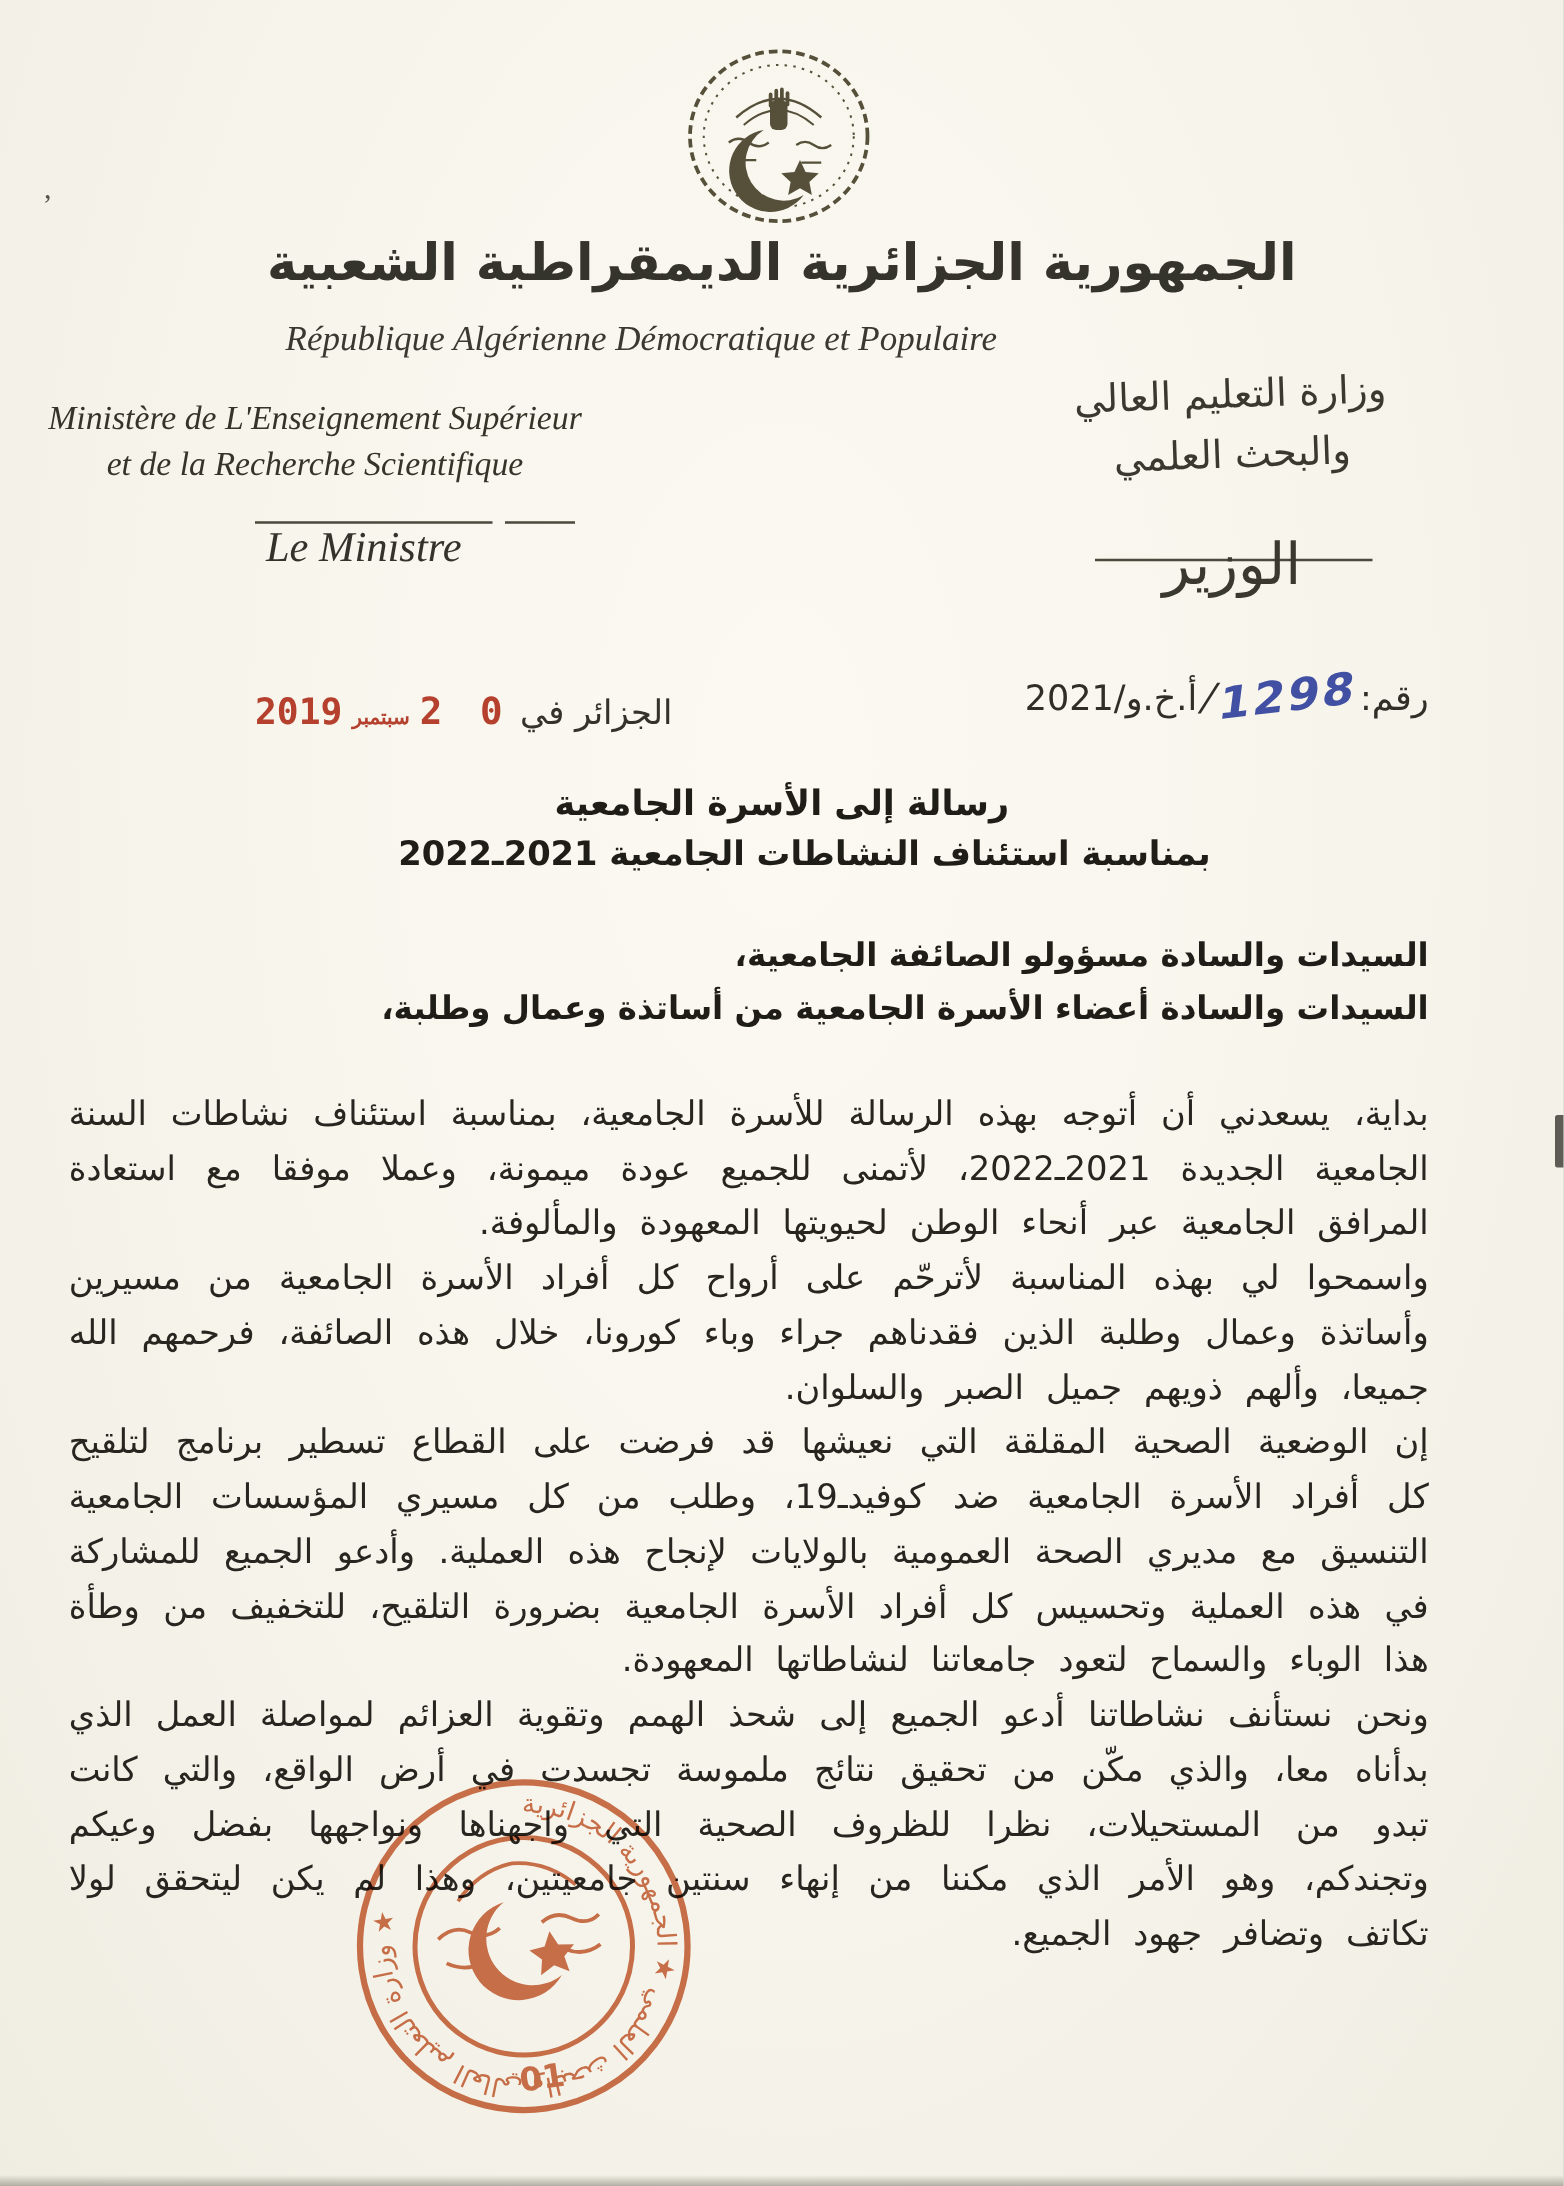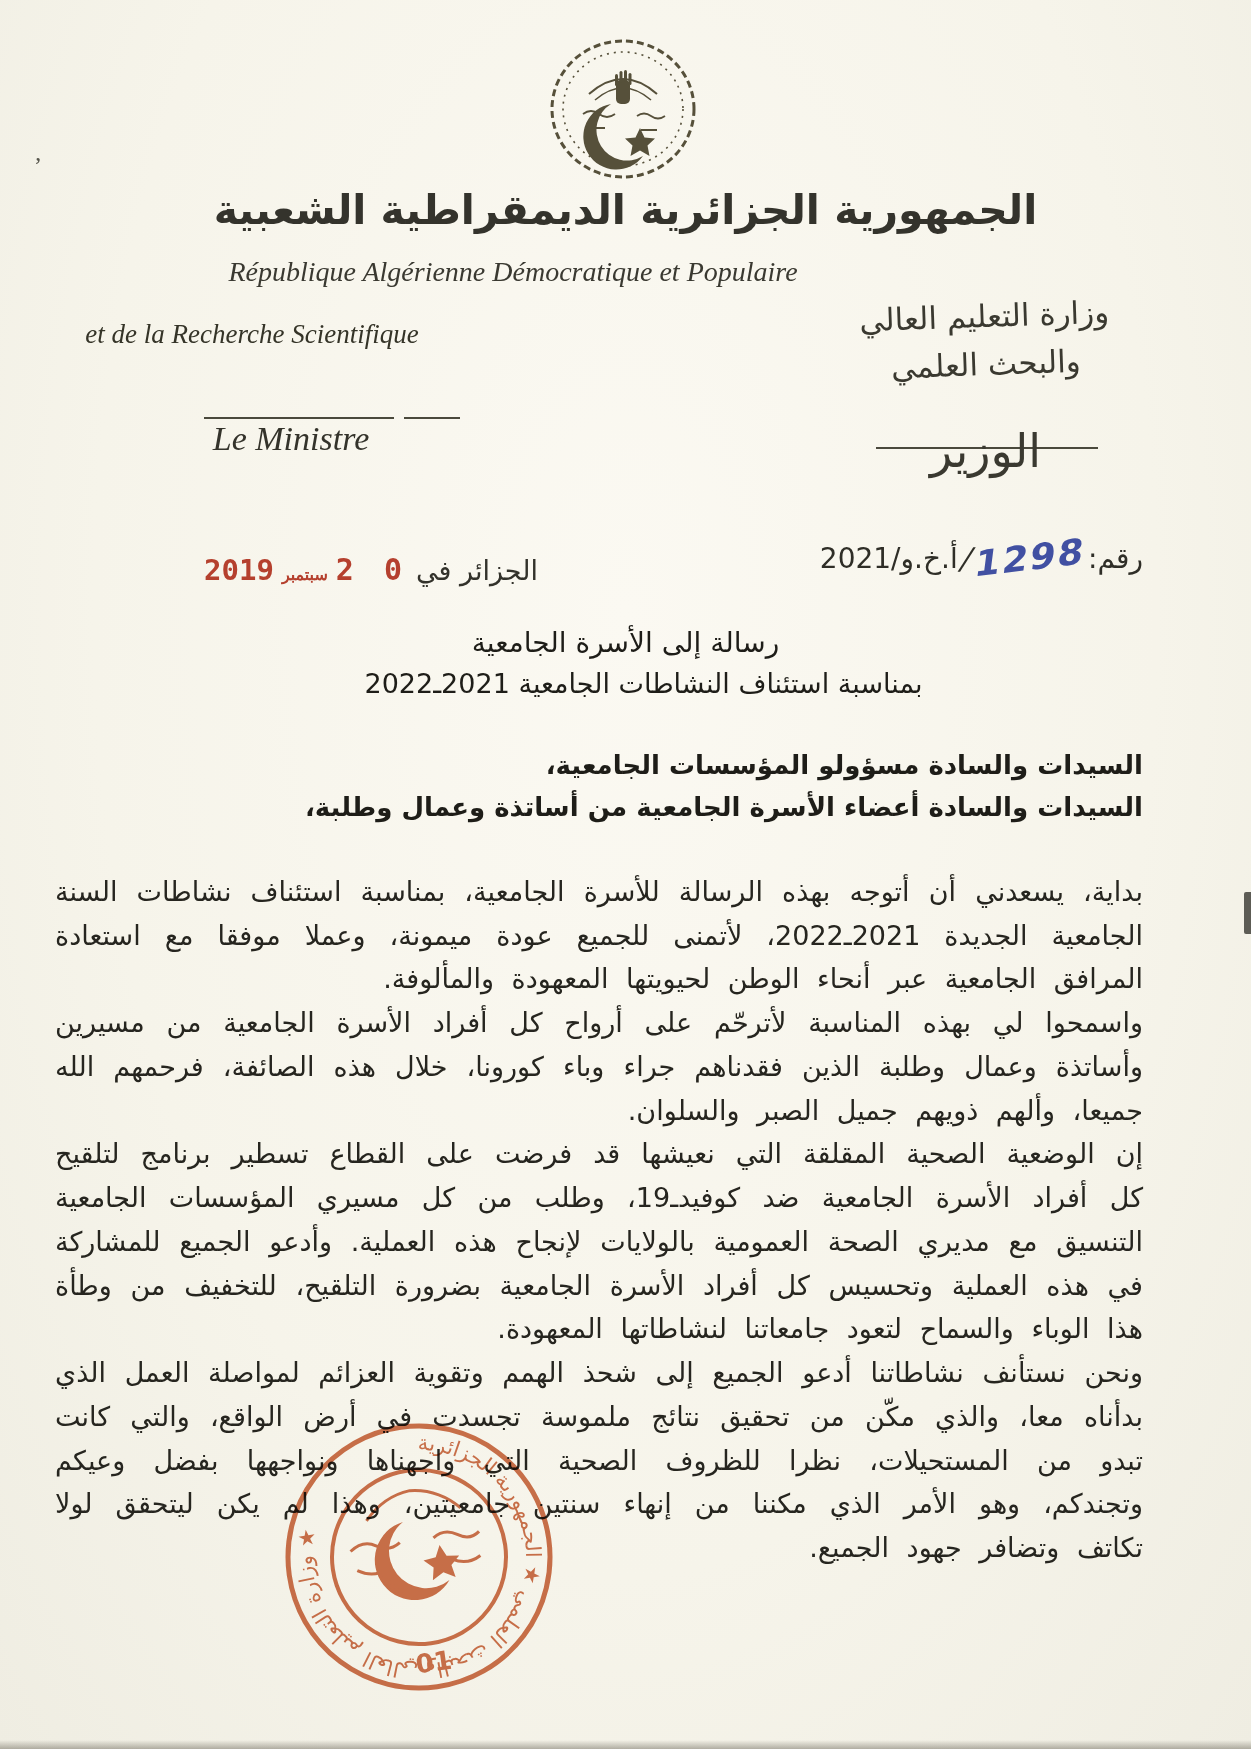"Ministère de L'Enseignement Supérieur" div { html: none -> <div>Ministère de L'Enseignement Supérieur</div> }
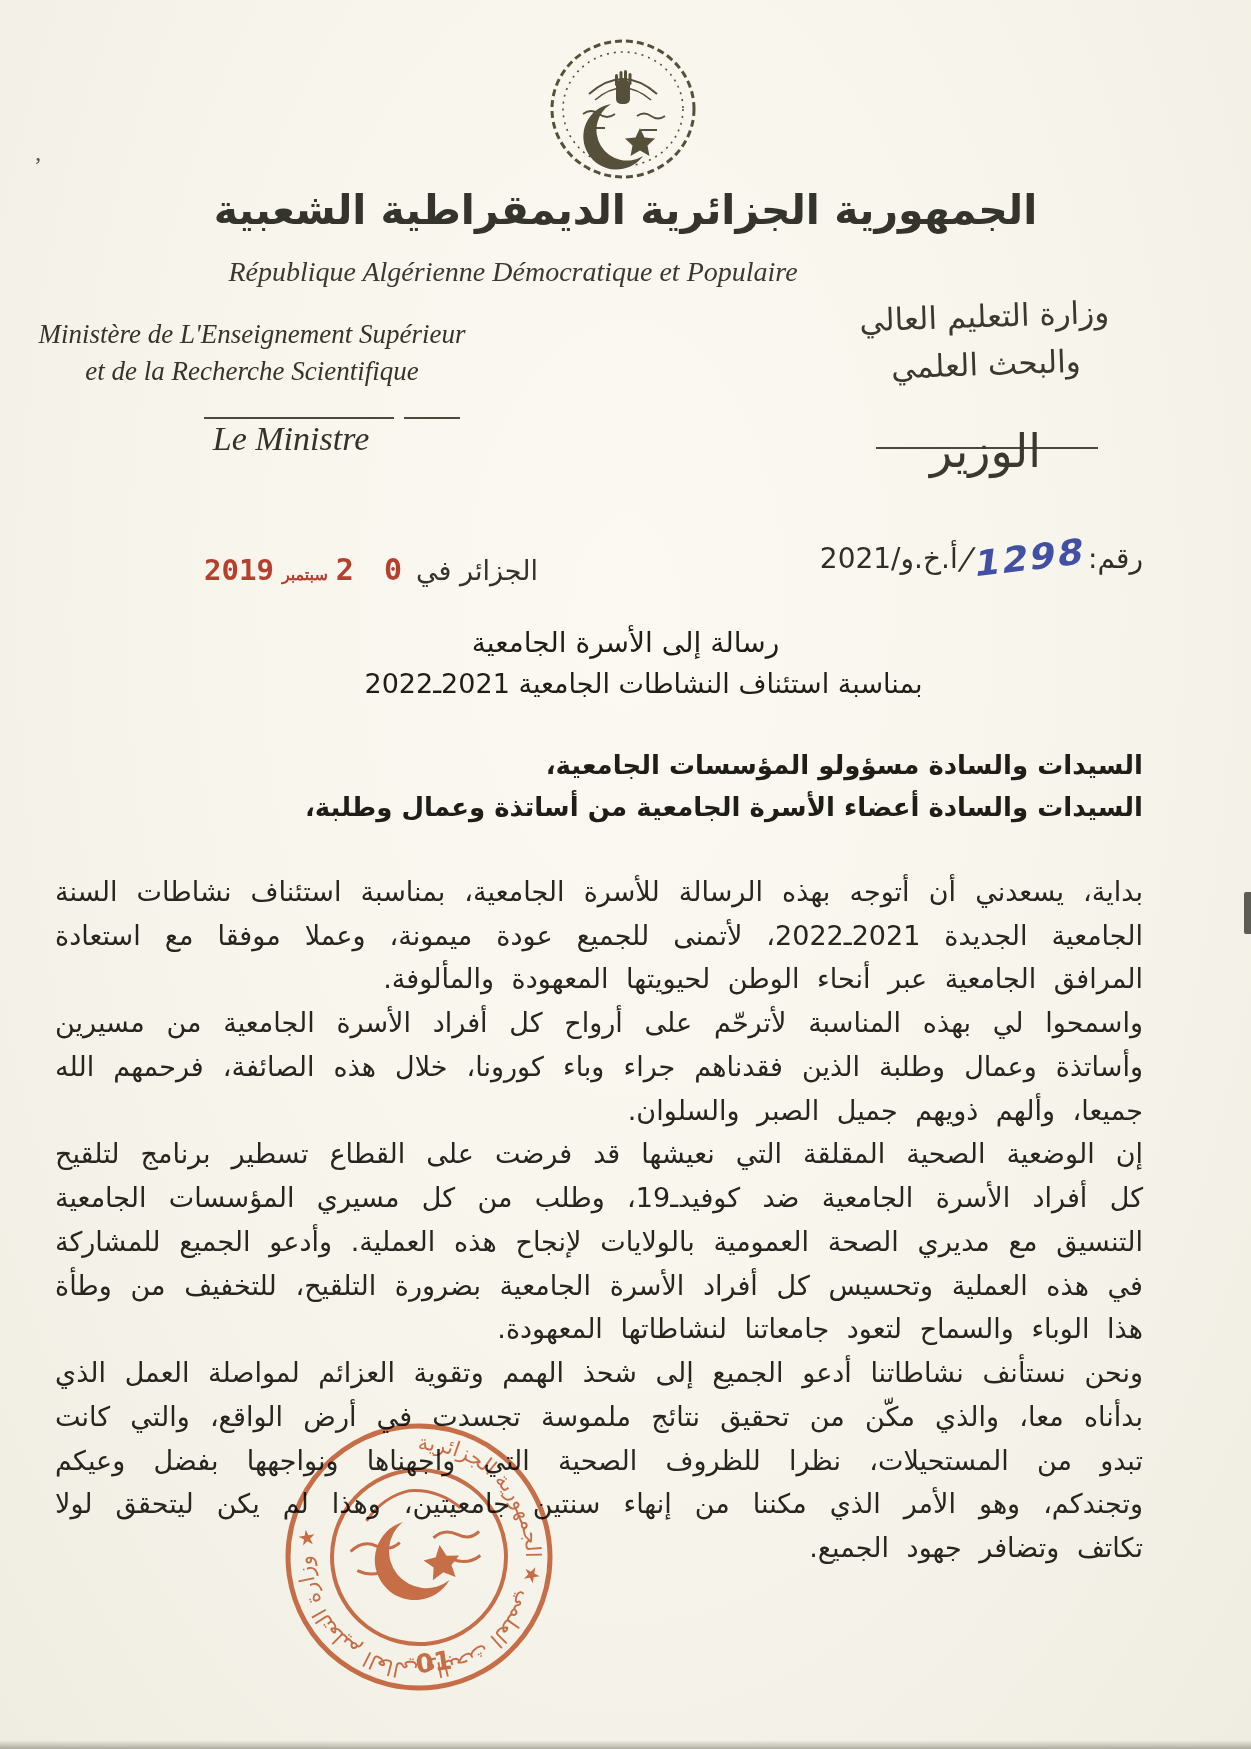"رسالة إلى الأسرة الجامعية" .title-block { font-weight: normal -> bold }
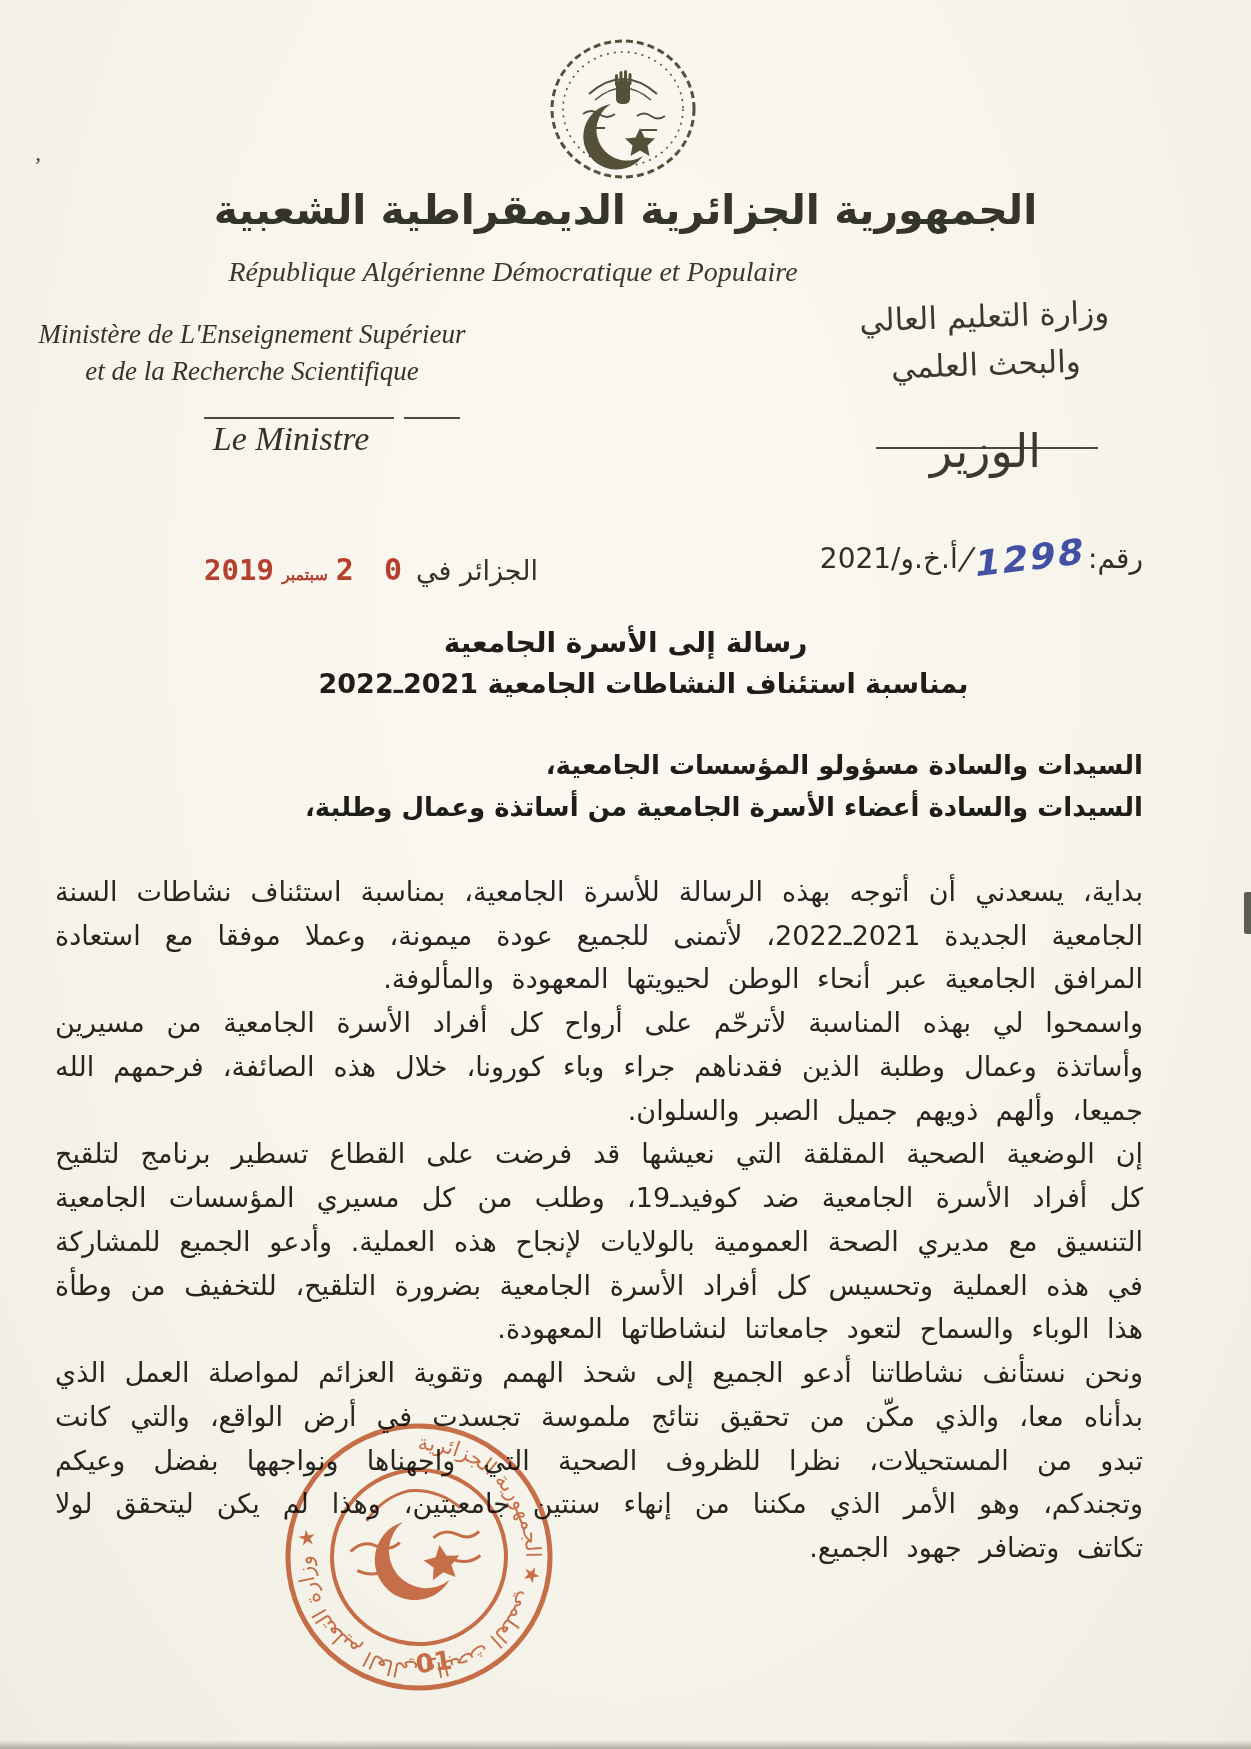"السيدات والسادة مسؤولو المؤسسات" div { text: المؤسسات -> الصائفة }
